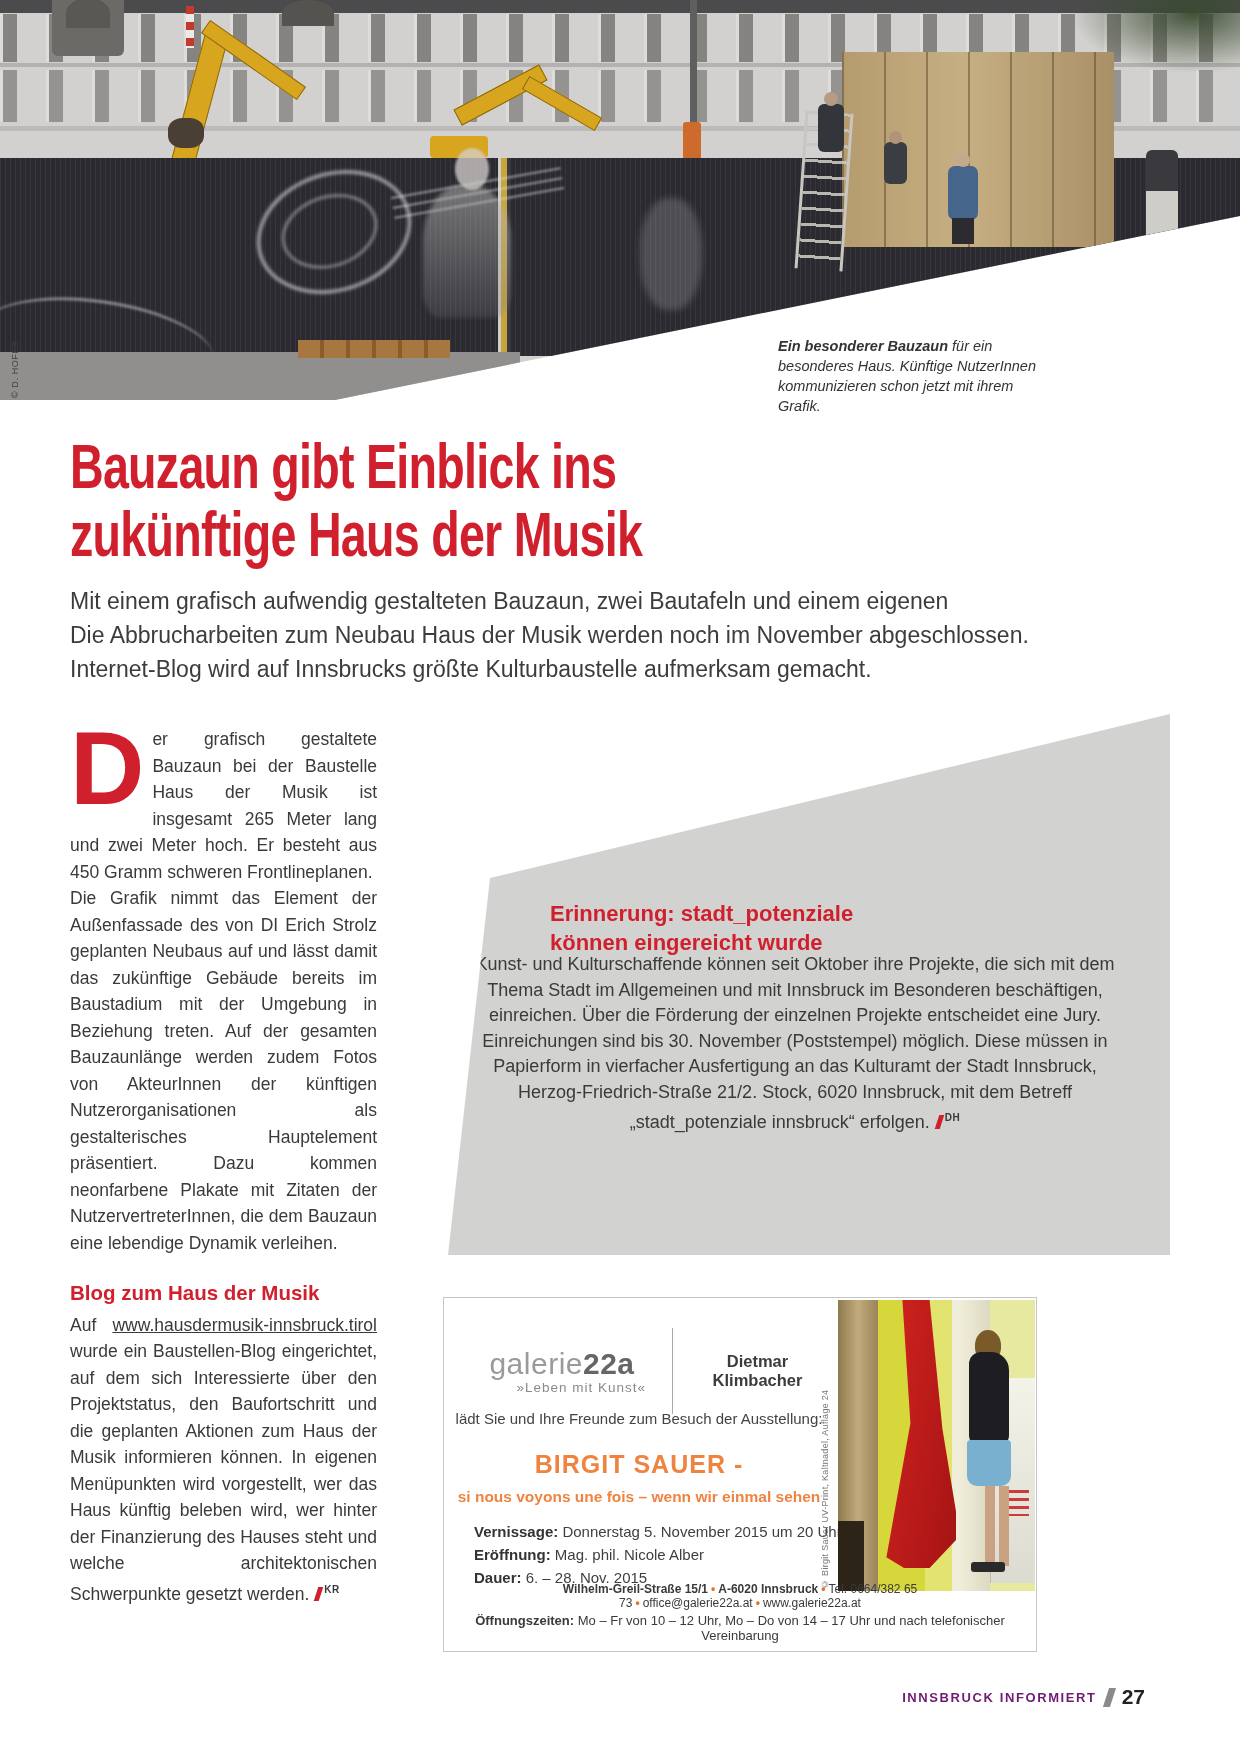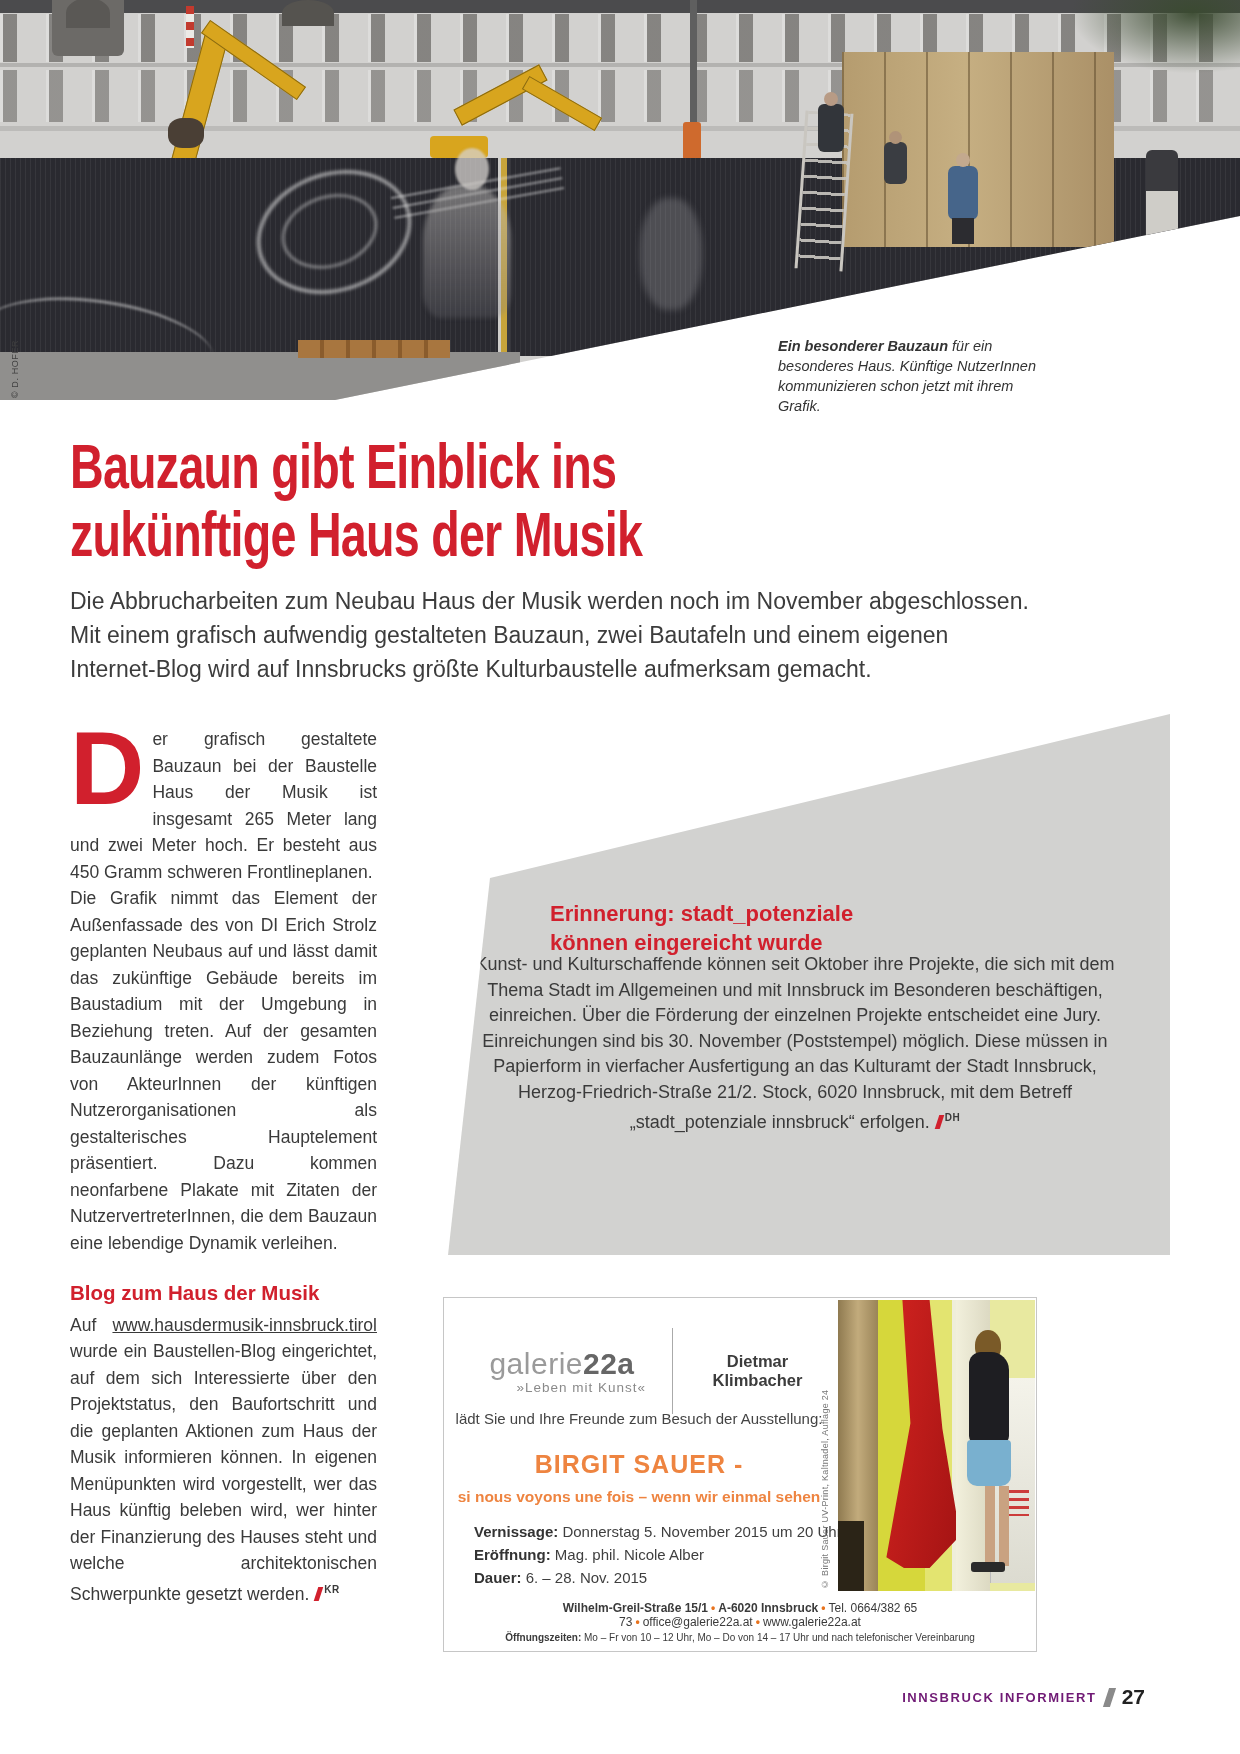"Die Abbrucharbeiten zum Neubau Haus" div { order: before "Mit einem grafisch aufwendig gestalteten" -> after "Mit einem grafisch aufwendig gestalteten" }
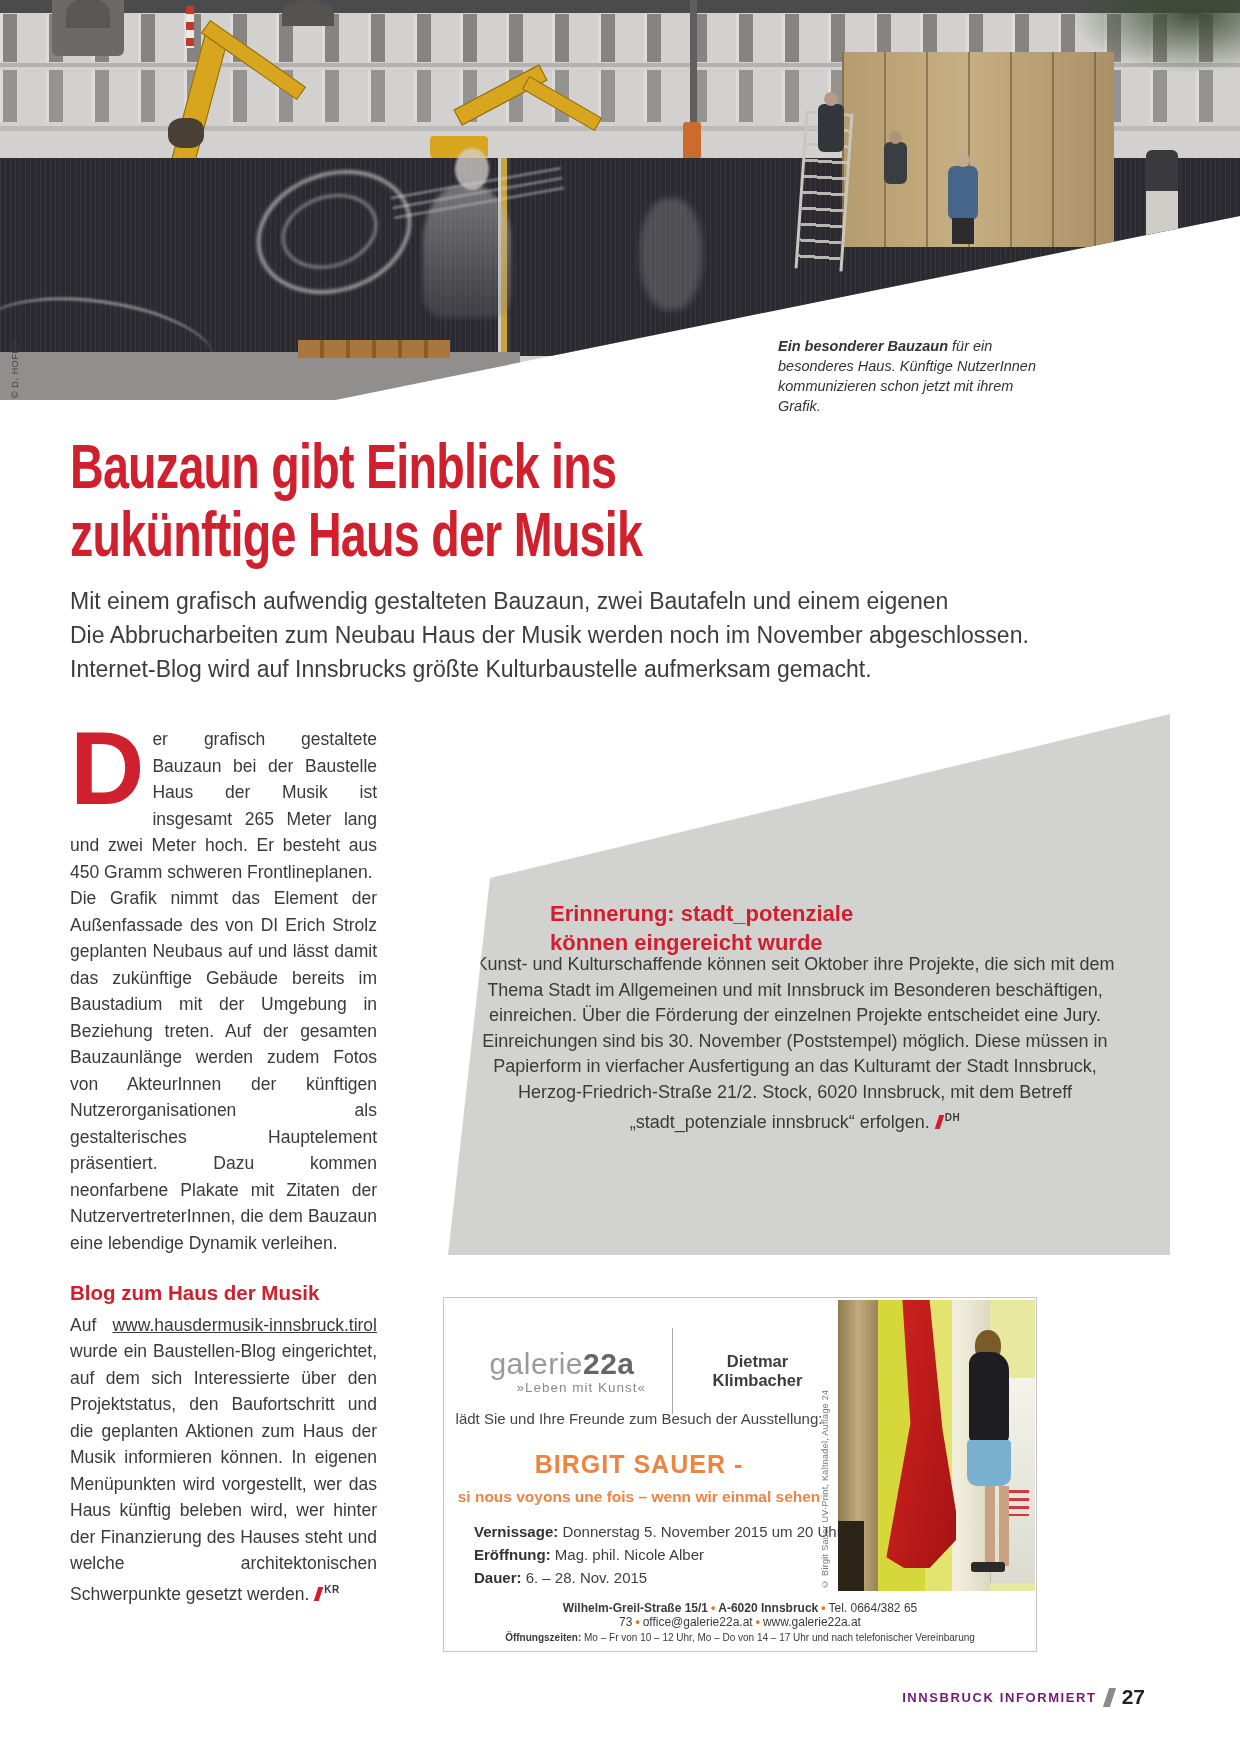"Öffnungszeiten: Mo – Fr von" .ad-hours { font-size: 10px -> 13px }
